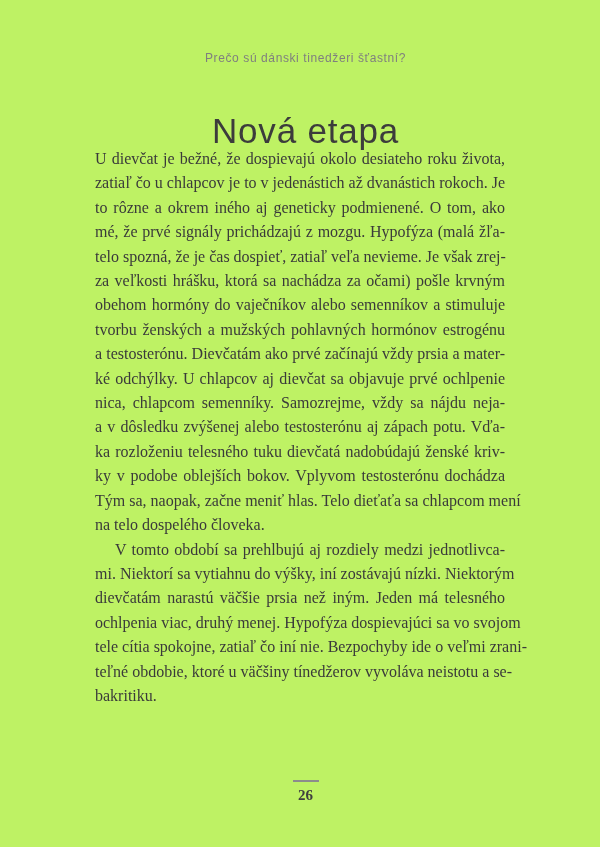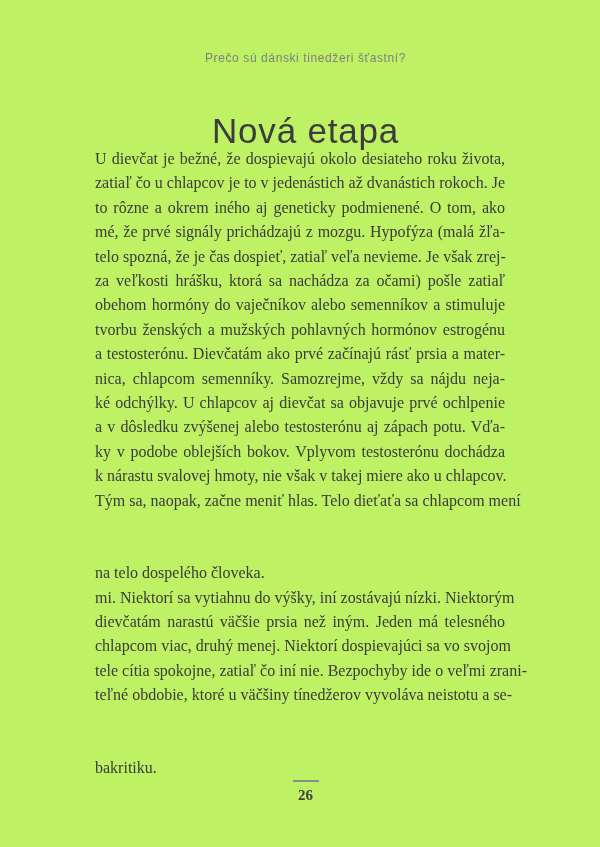"za veľkosti hrášku, ktorá sa" div.line { text: zatiaľ -> krvným }
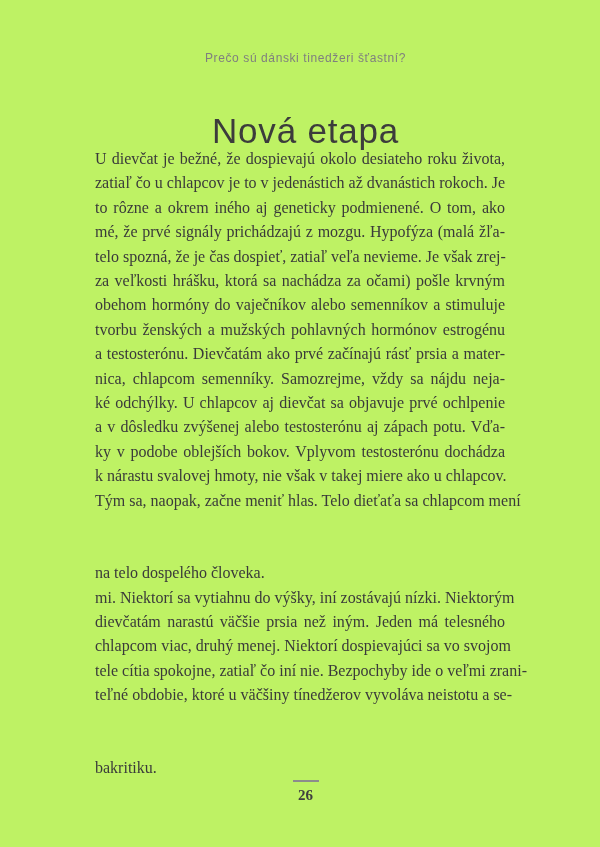"a testosterónu. Dievčatám ako prvé" div.line { text: rásť -> vždy }
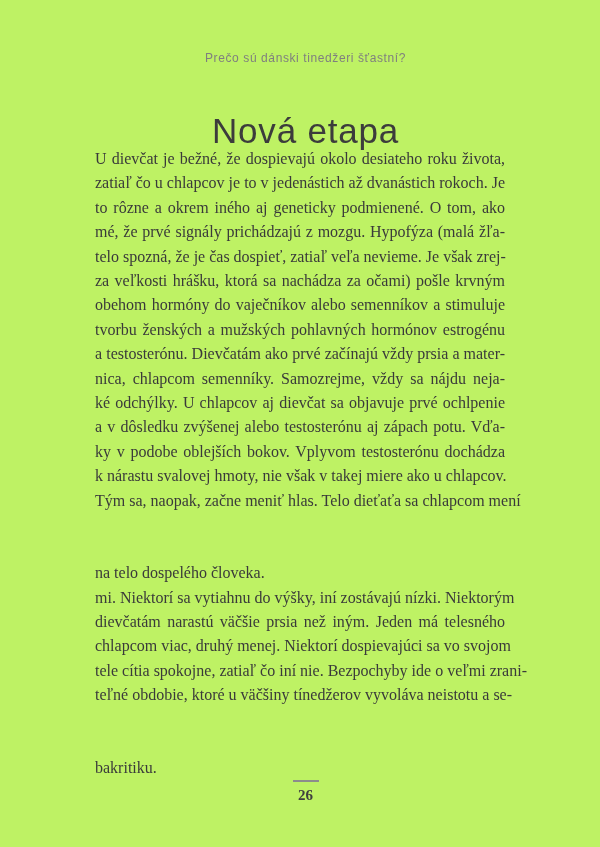"nica, chlapcom semenníky. Samozrejme," div.line { order: before "ké odchýlky. U chlapcov aj" -> after "ké odchýlky. U chlapcov aj" }
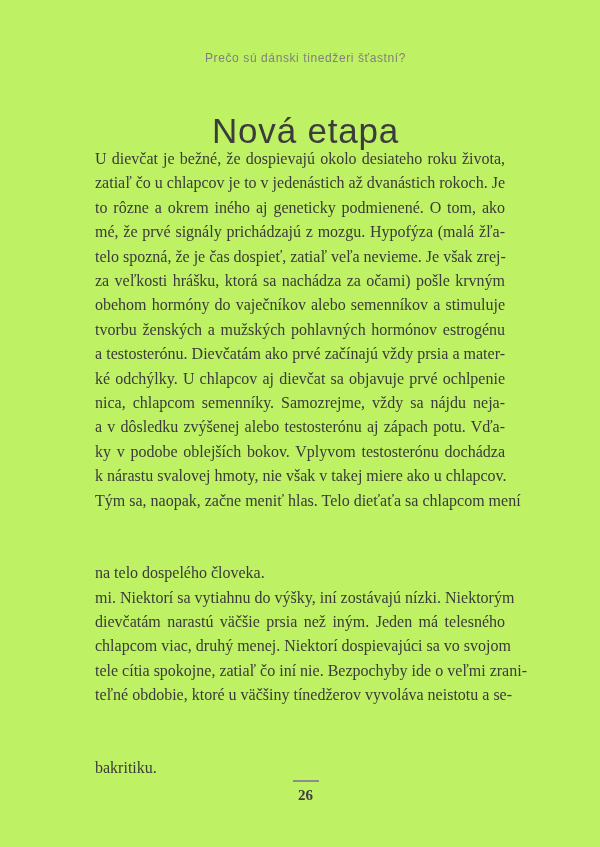"ka rozloženiu telesného tuku dievčatá" div.line { html: none -> <div>ka rozloženiu telesného tuku dievčatá nadobúdajú ženské kriv-</div> }
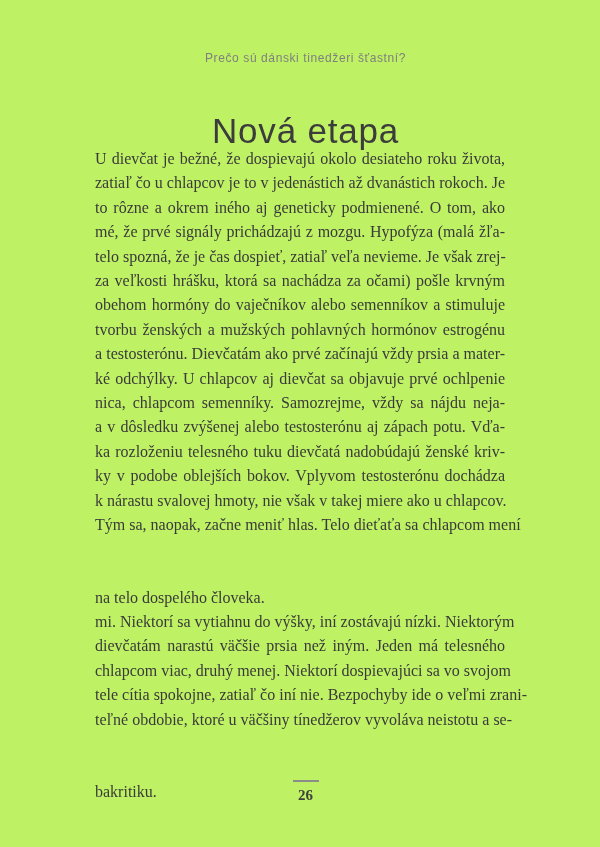"k nárastu svalovej hmoty, nie" div.line { html: <div>k nárastu svalovej hmoty, nie však v takej miere ako u chlapcov.</div> -> none }
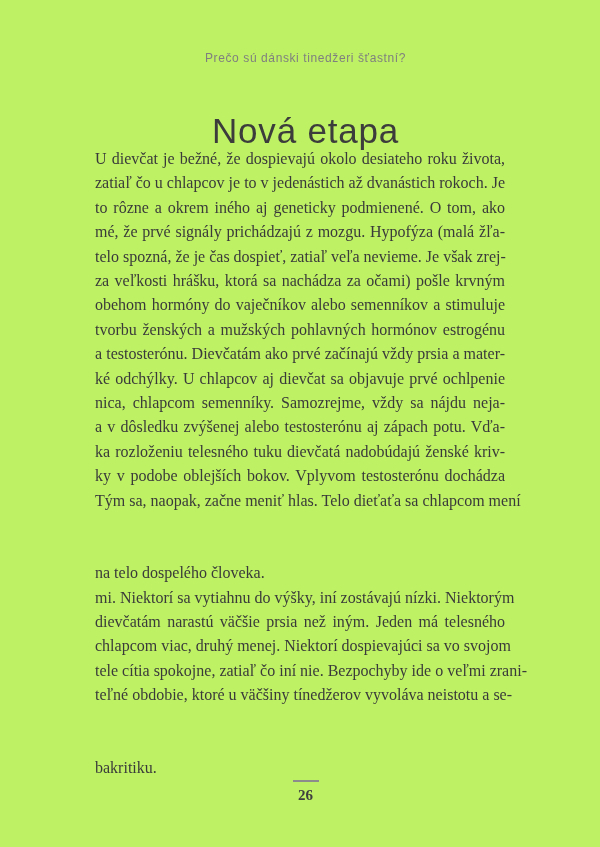"na telo dospelého človeka." .line.last { margin-top: 48px -> none }
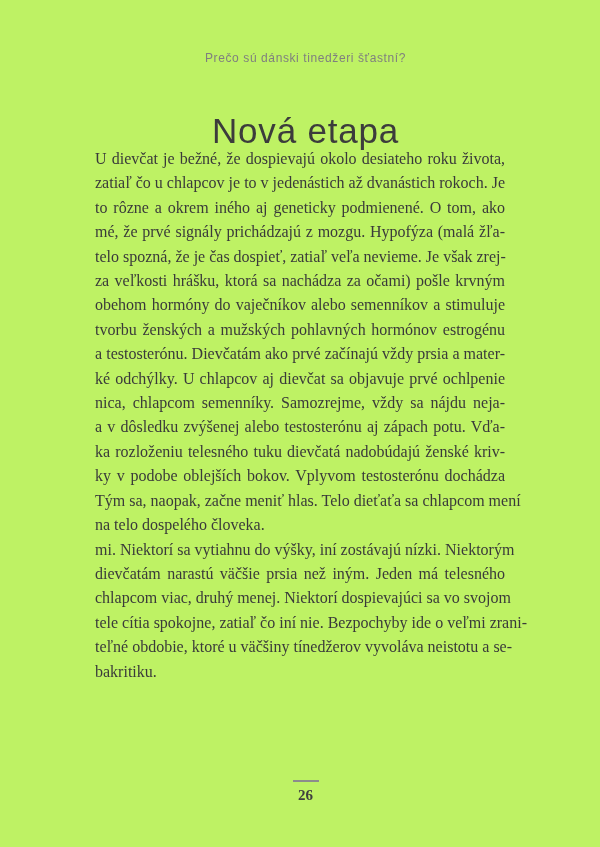"V tomto období sa prehlbujú" div.line { html: none -> <div>V tomto období sa prehlbujú aj rozdiely medzi jednotlivca-</div> }
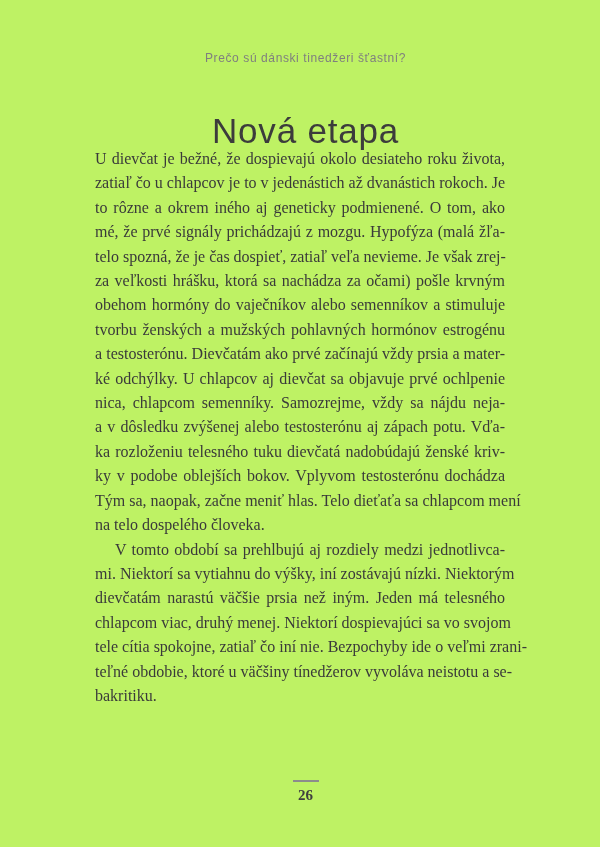"chlapcom viac, druhý menej. Niektorí" div.line { text: chlapcom viac, druhý menej. Niektorí -> ochlpenia viac, druhý menej. Hypofýza }
